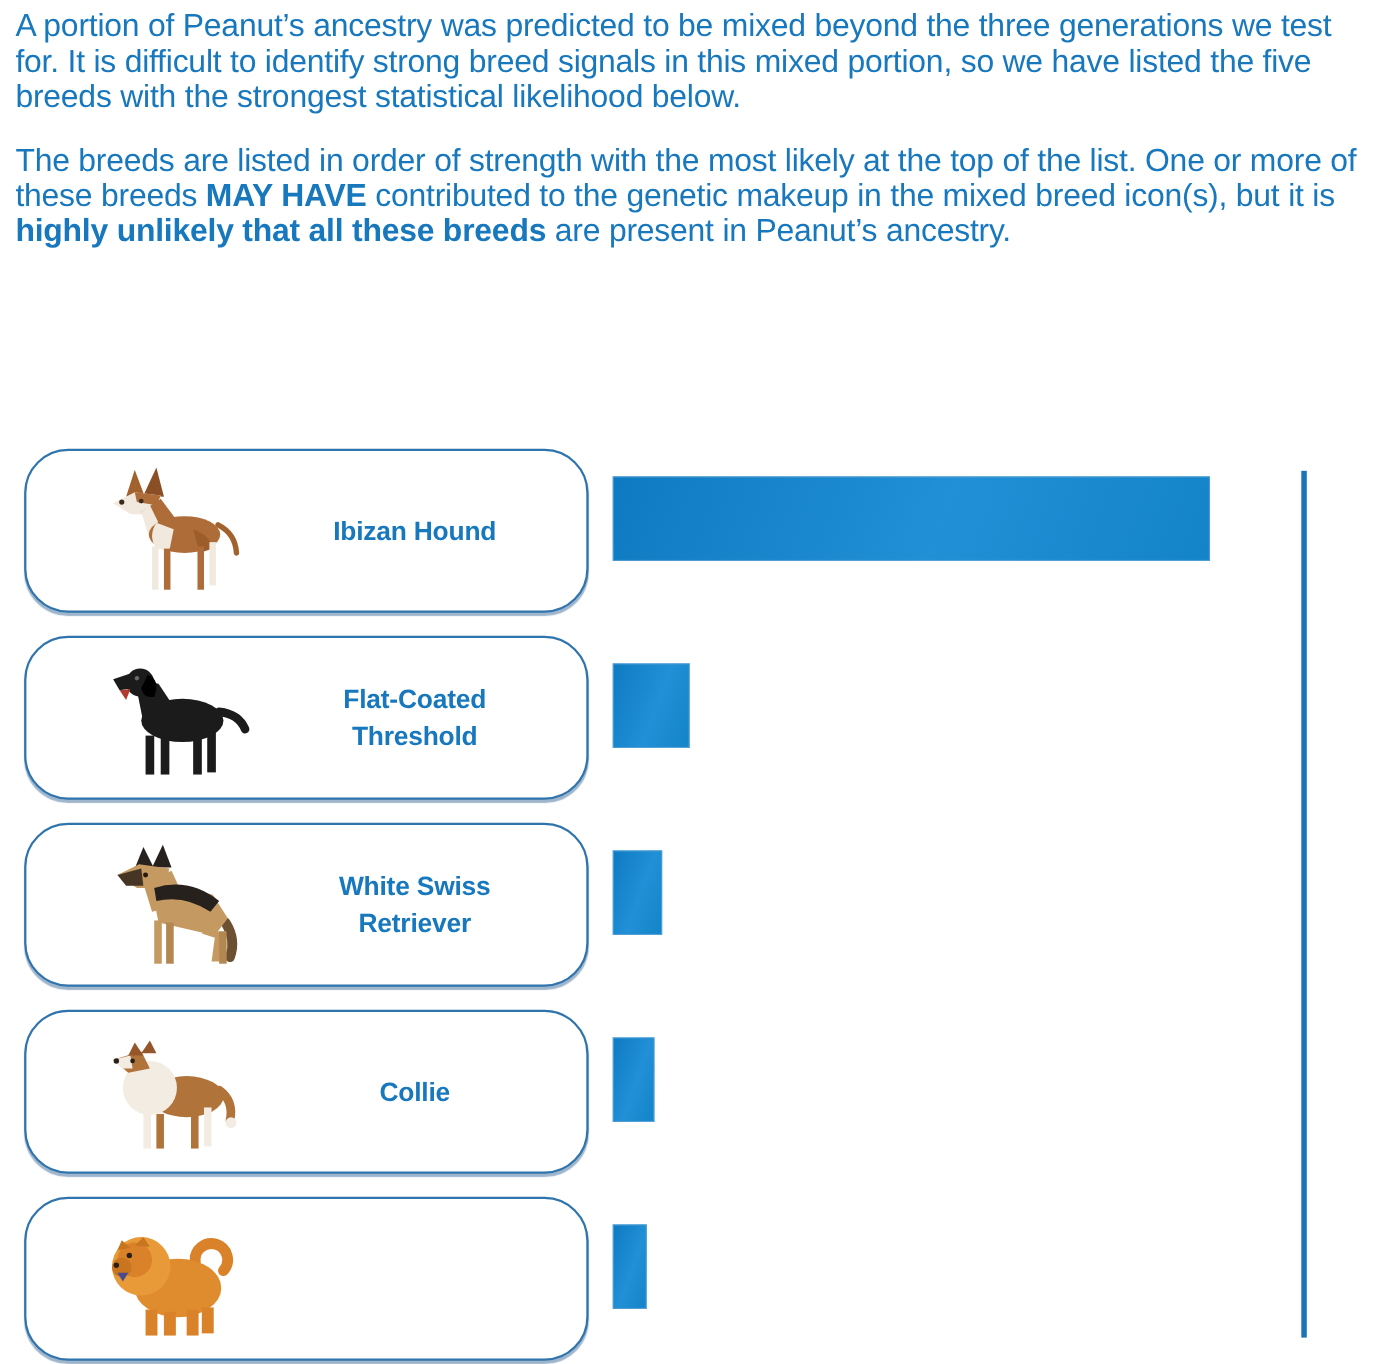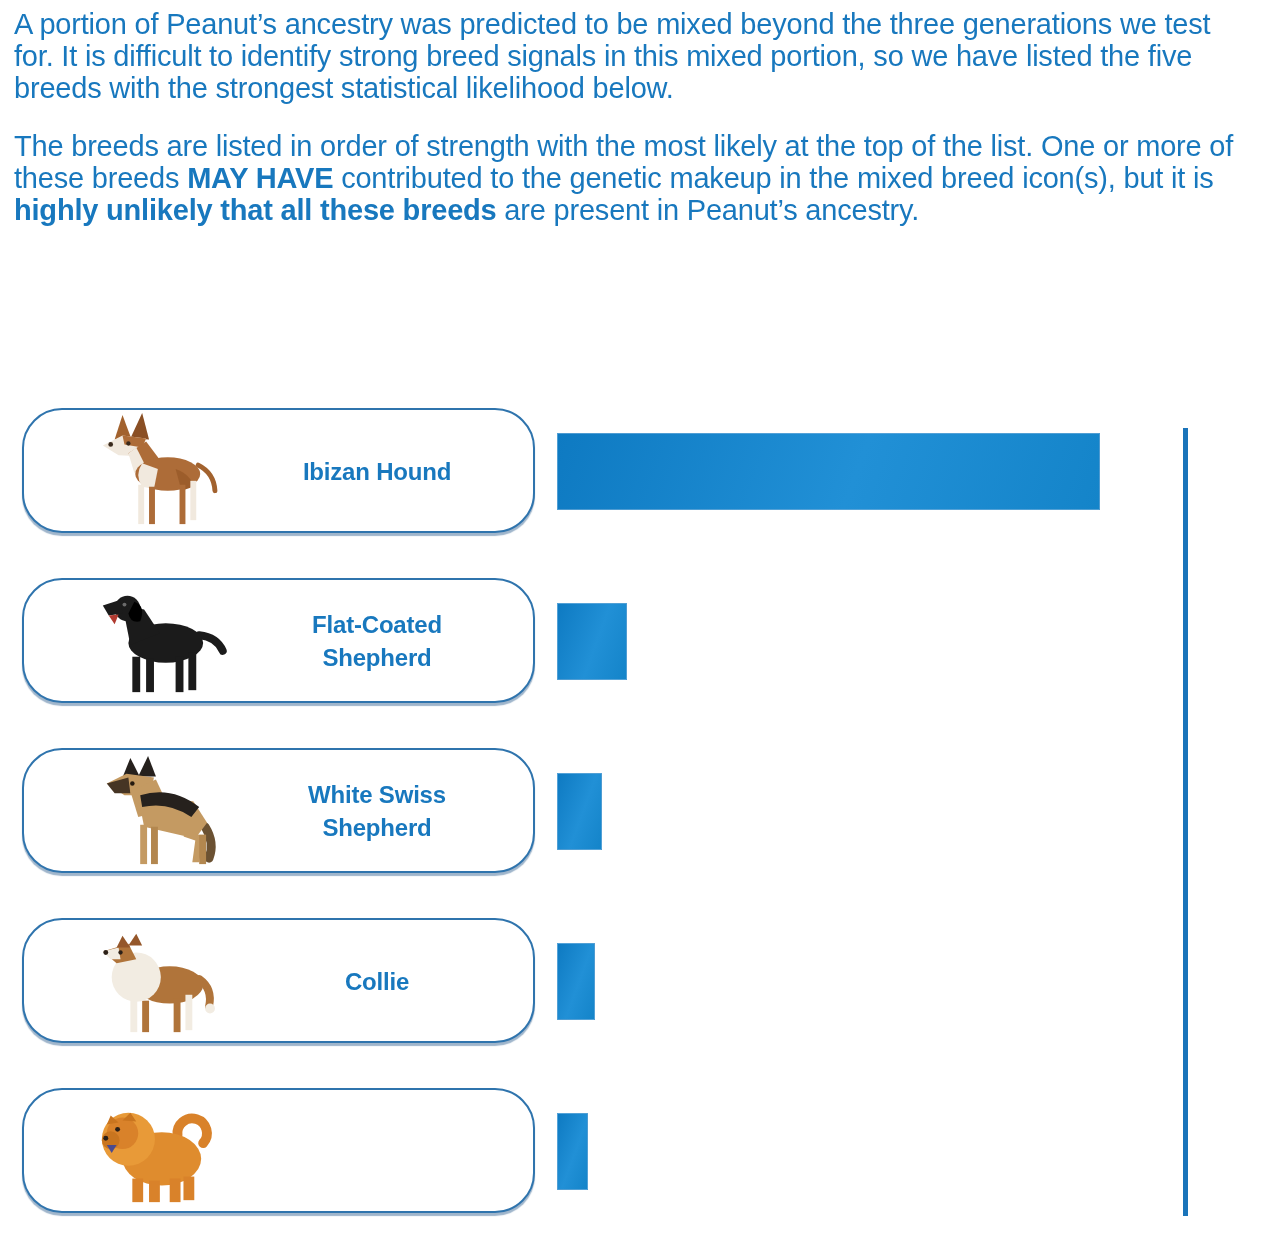"Ibizan Hound" .card { height: 125px -> 149px }
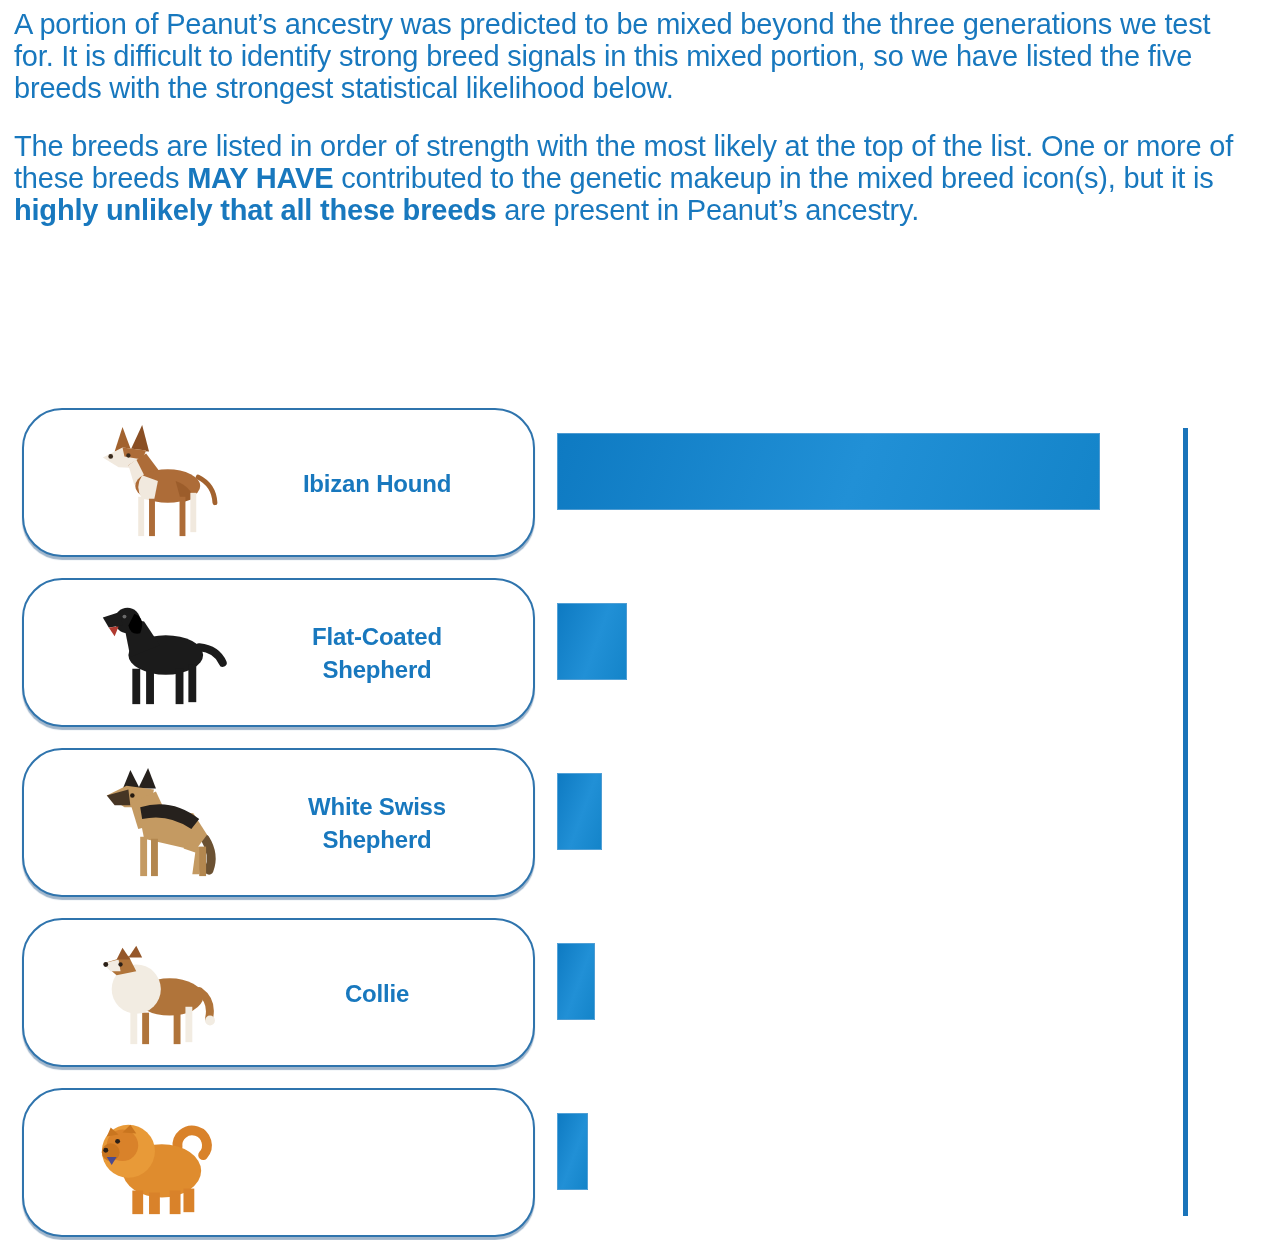"Flat-Coated Shepherd" div.breed-label { text: Shepherd -> Threshold }
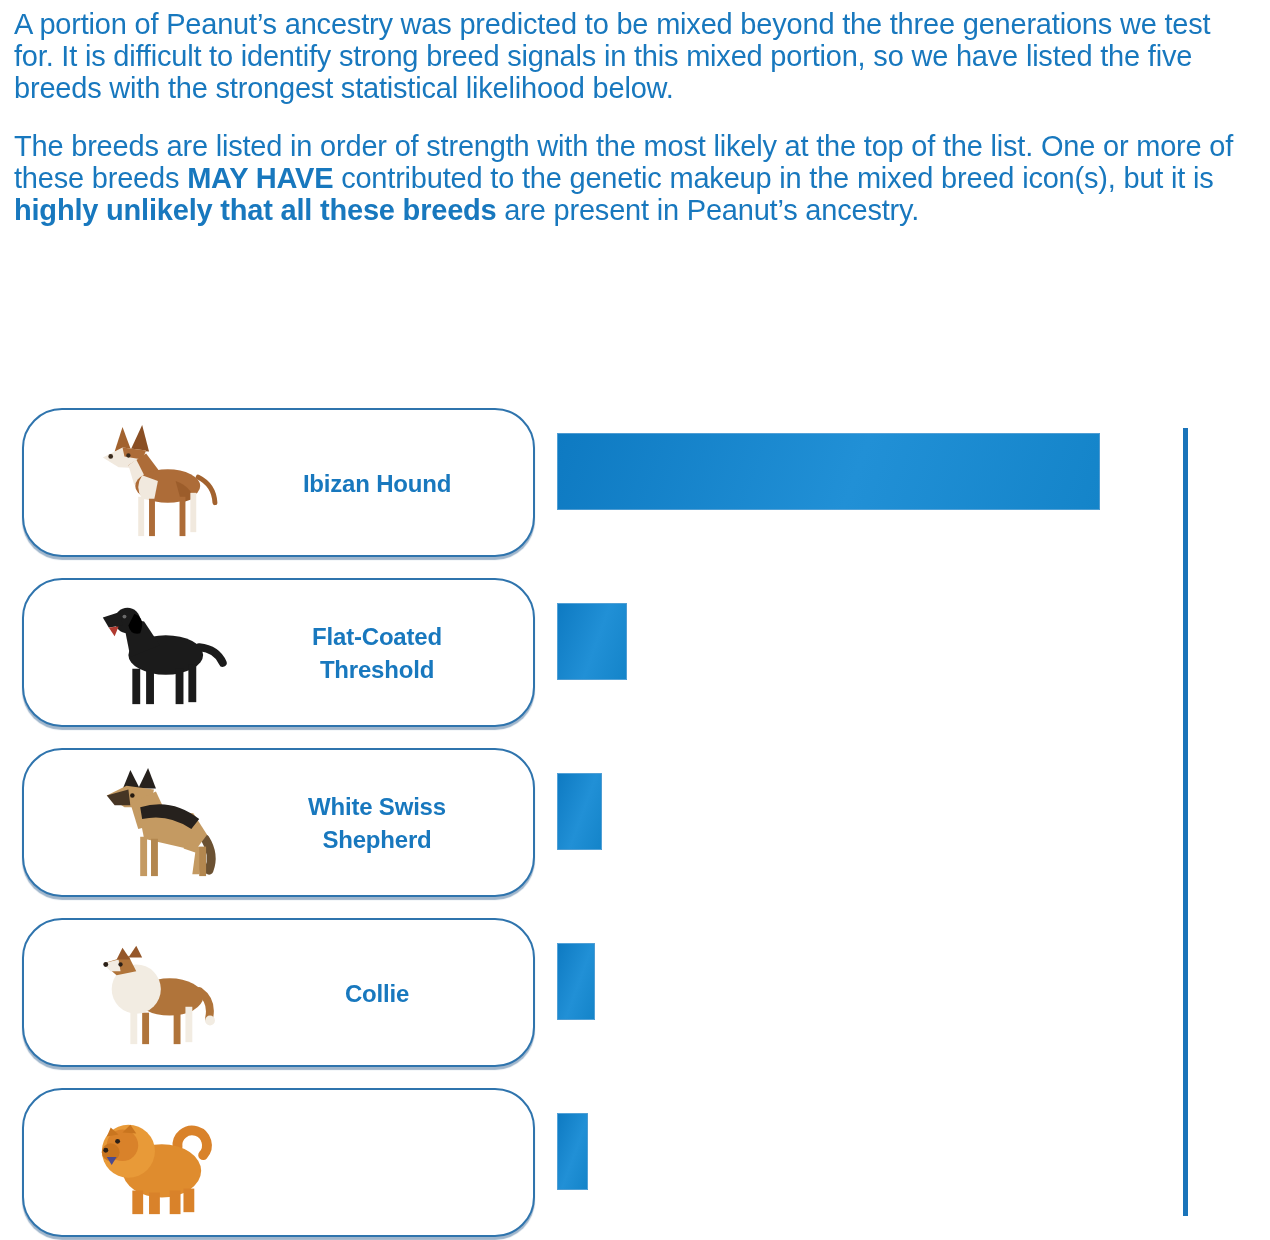"White Swiss Shepherd" div.breed-label { text: Shepherd -> Retriever }
